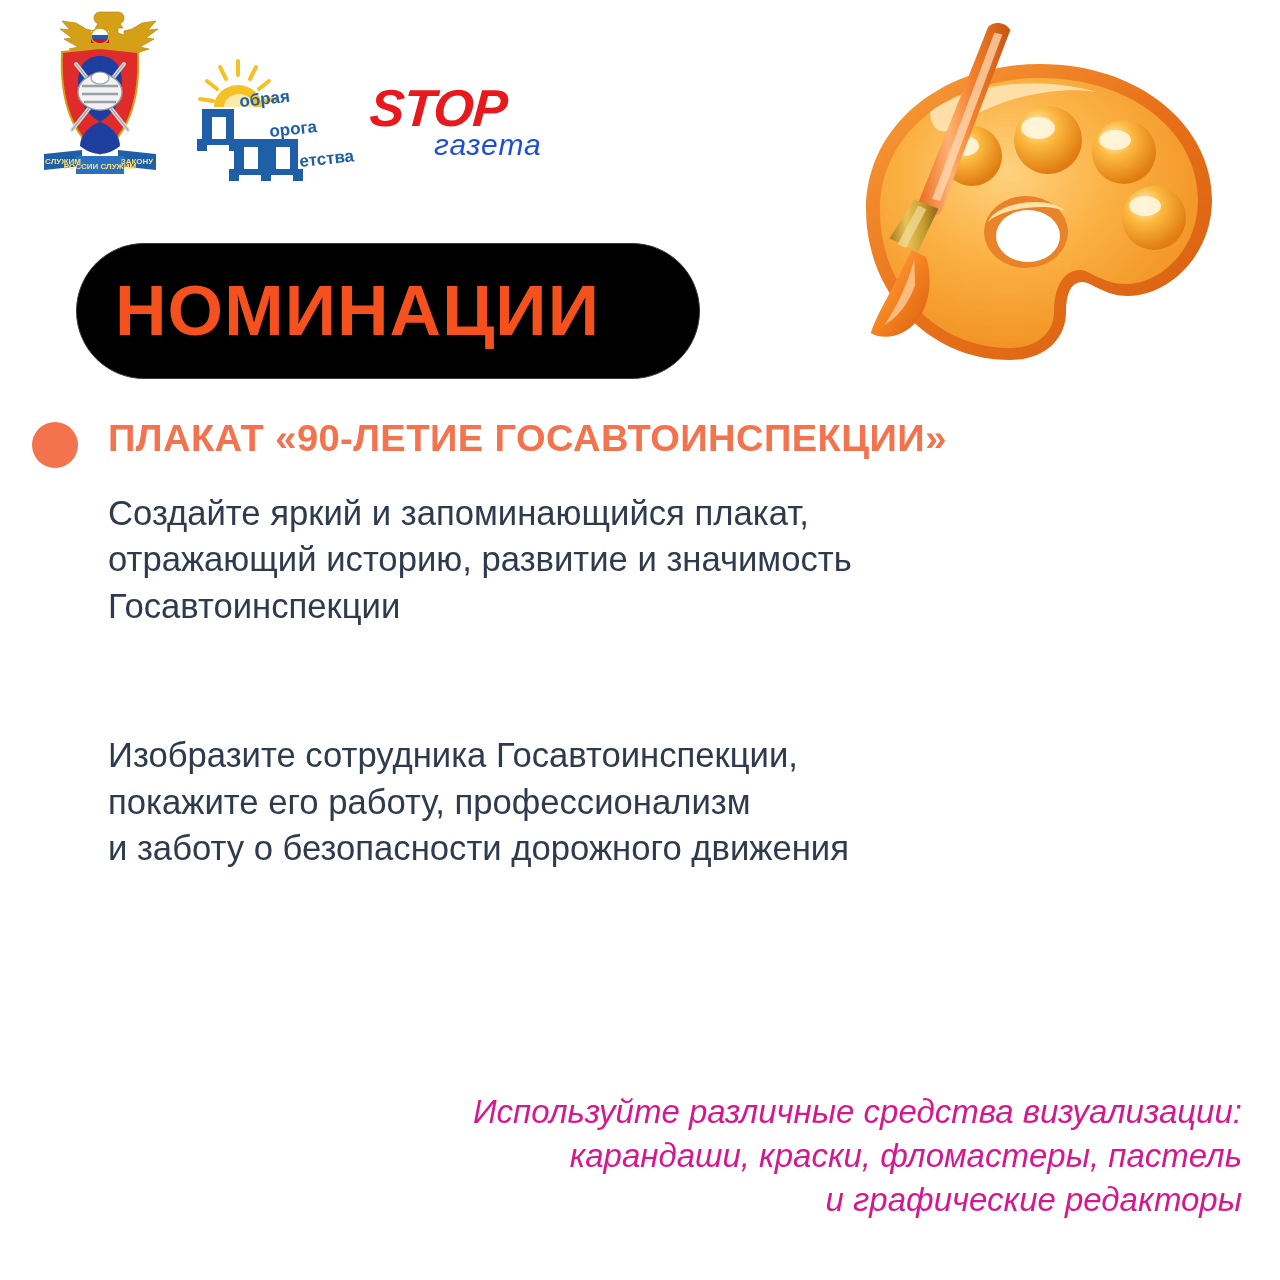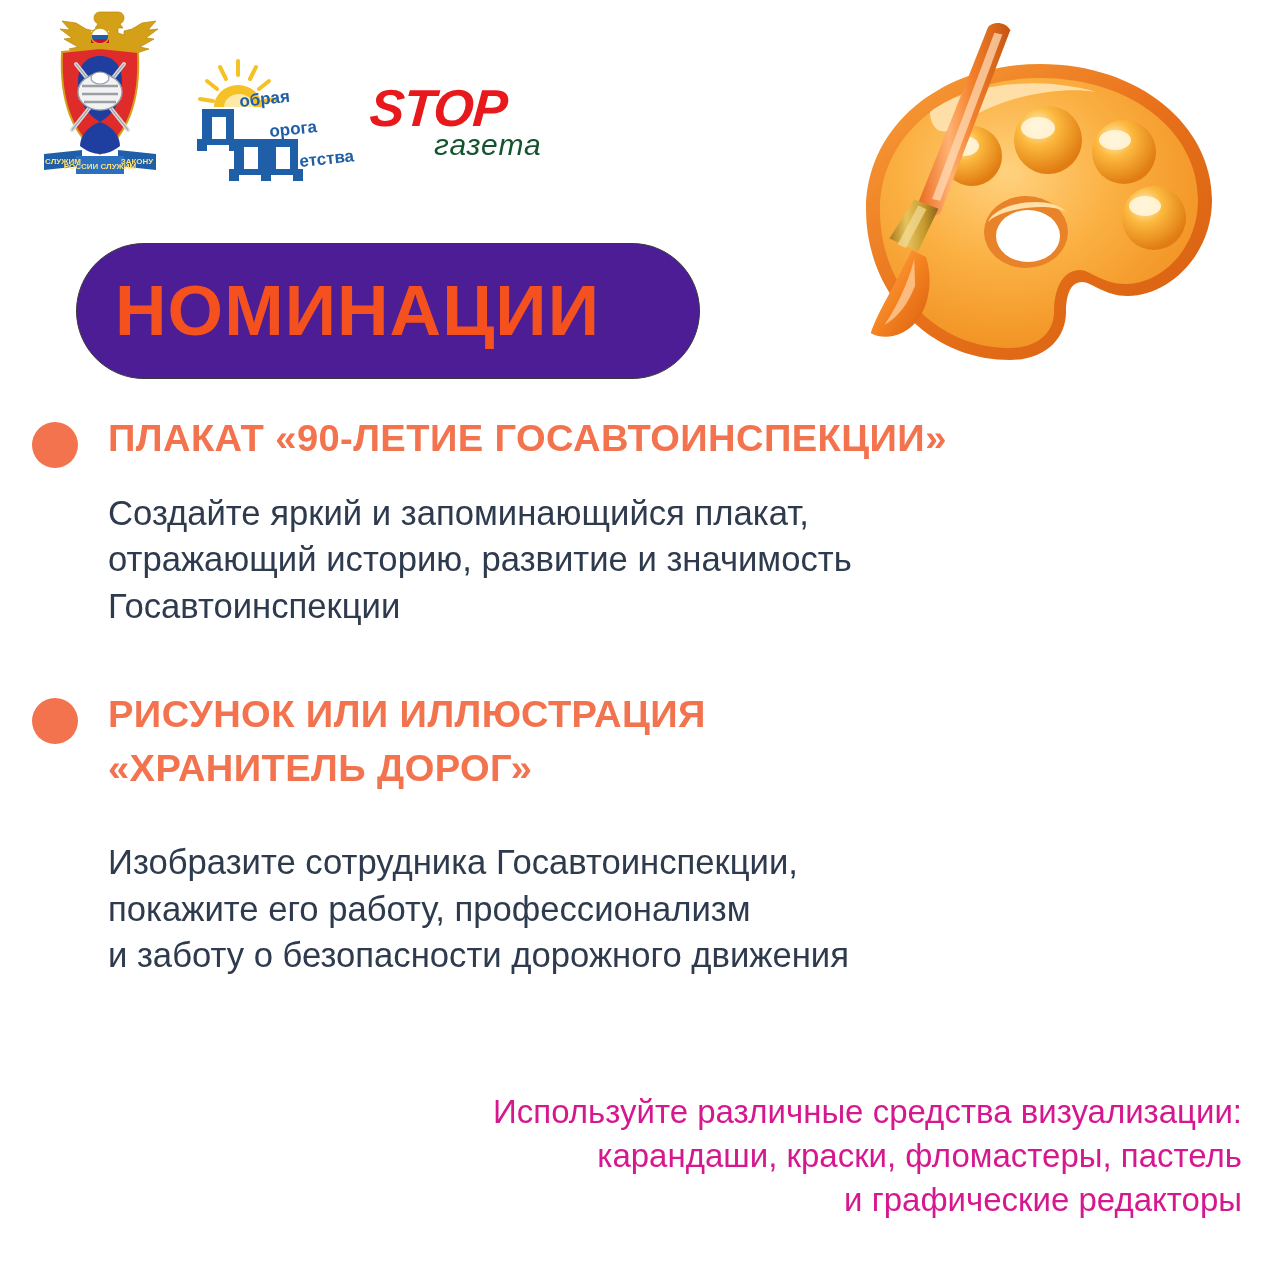"газета" .stop-logo .gazeta-word { color: #14532d -> #1d4ed8 }
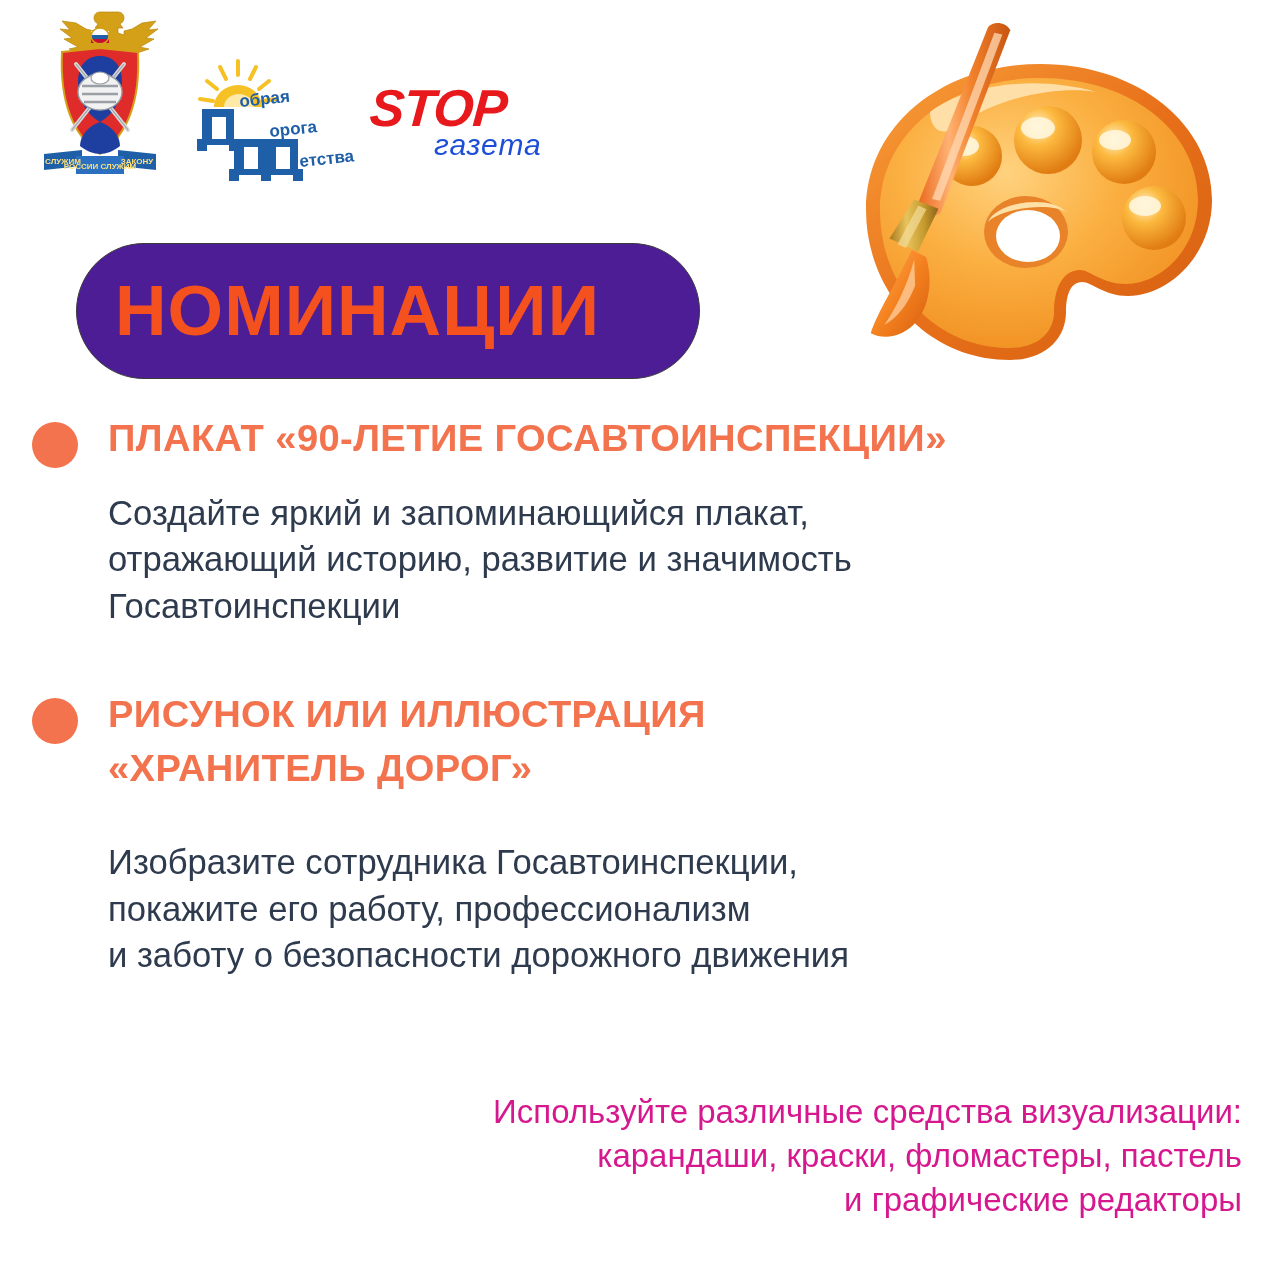"НОМИНАЦИИ" .title-pill { background: #4c1d95 -> #000000 }
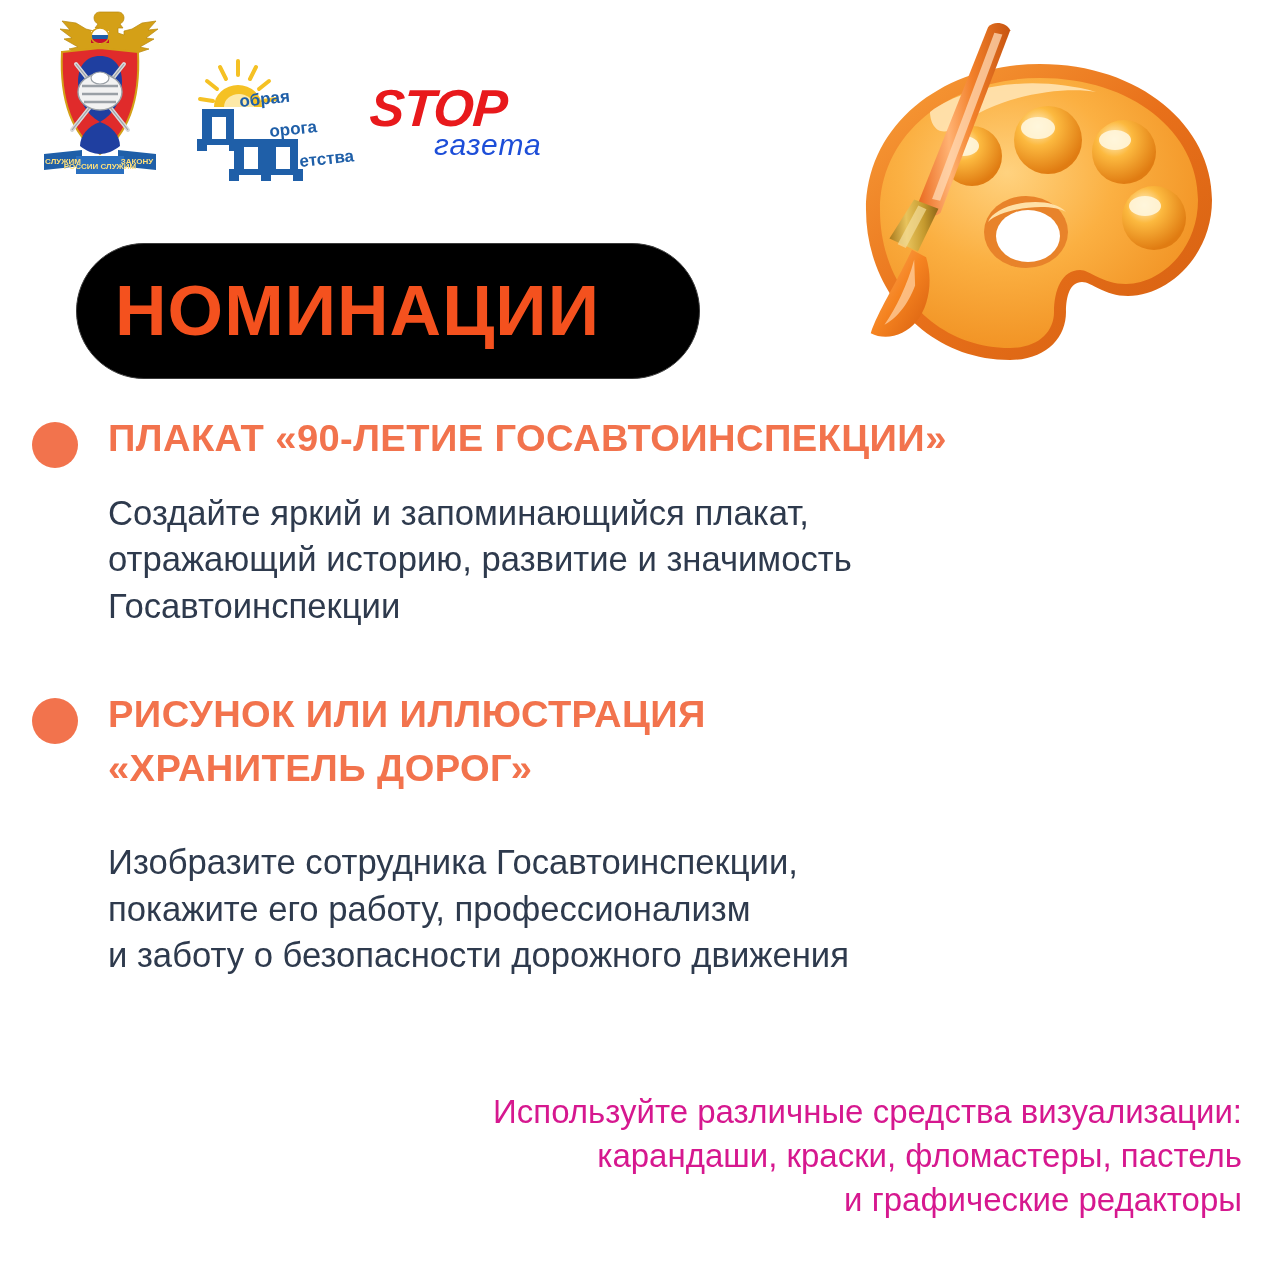"РИСУНОК ИЛИ ИЛЛЮСТРАЦИЯ" div.nom-head-row { html: <div> <span></span> <div>РИСУНОК ИЛИ ИЛЛЮСТРАЦИЯ «ХРАНИТЕЛЬ ДОРОГ»</div> </div> -> none }
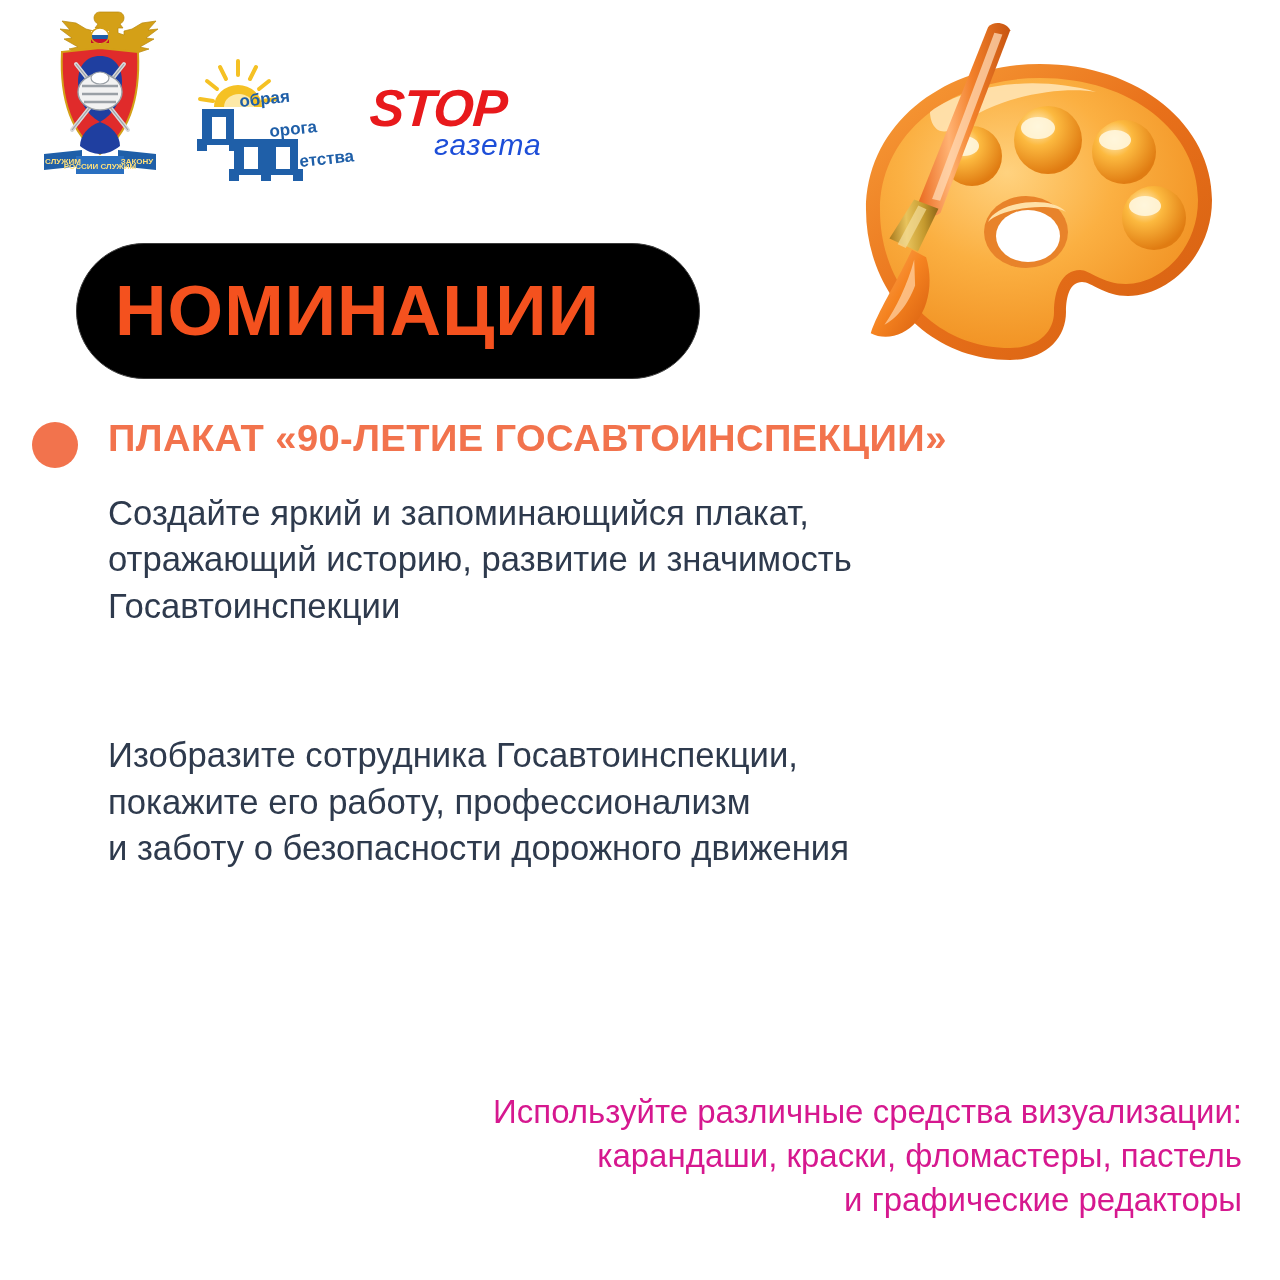"Используйте различные средства" .footer-note { font-style: none -> italic }
